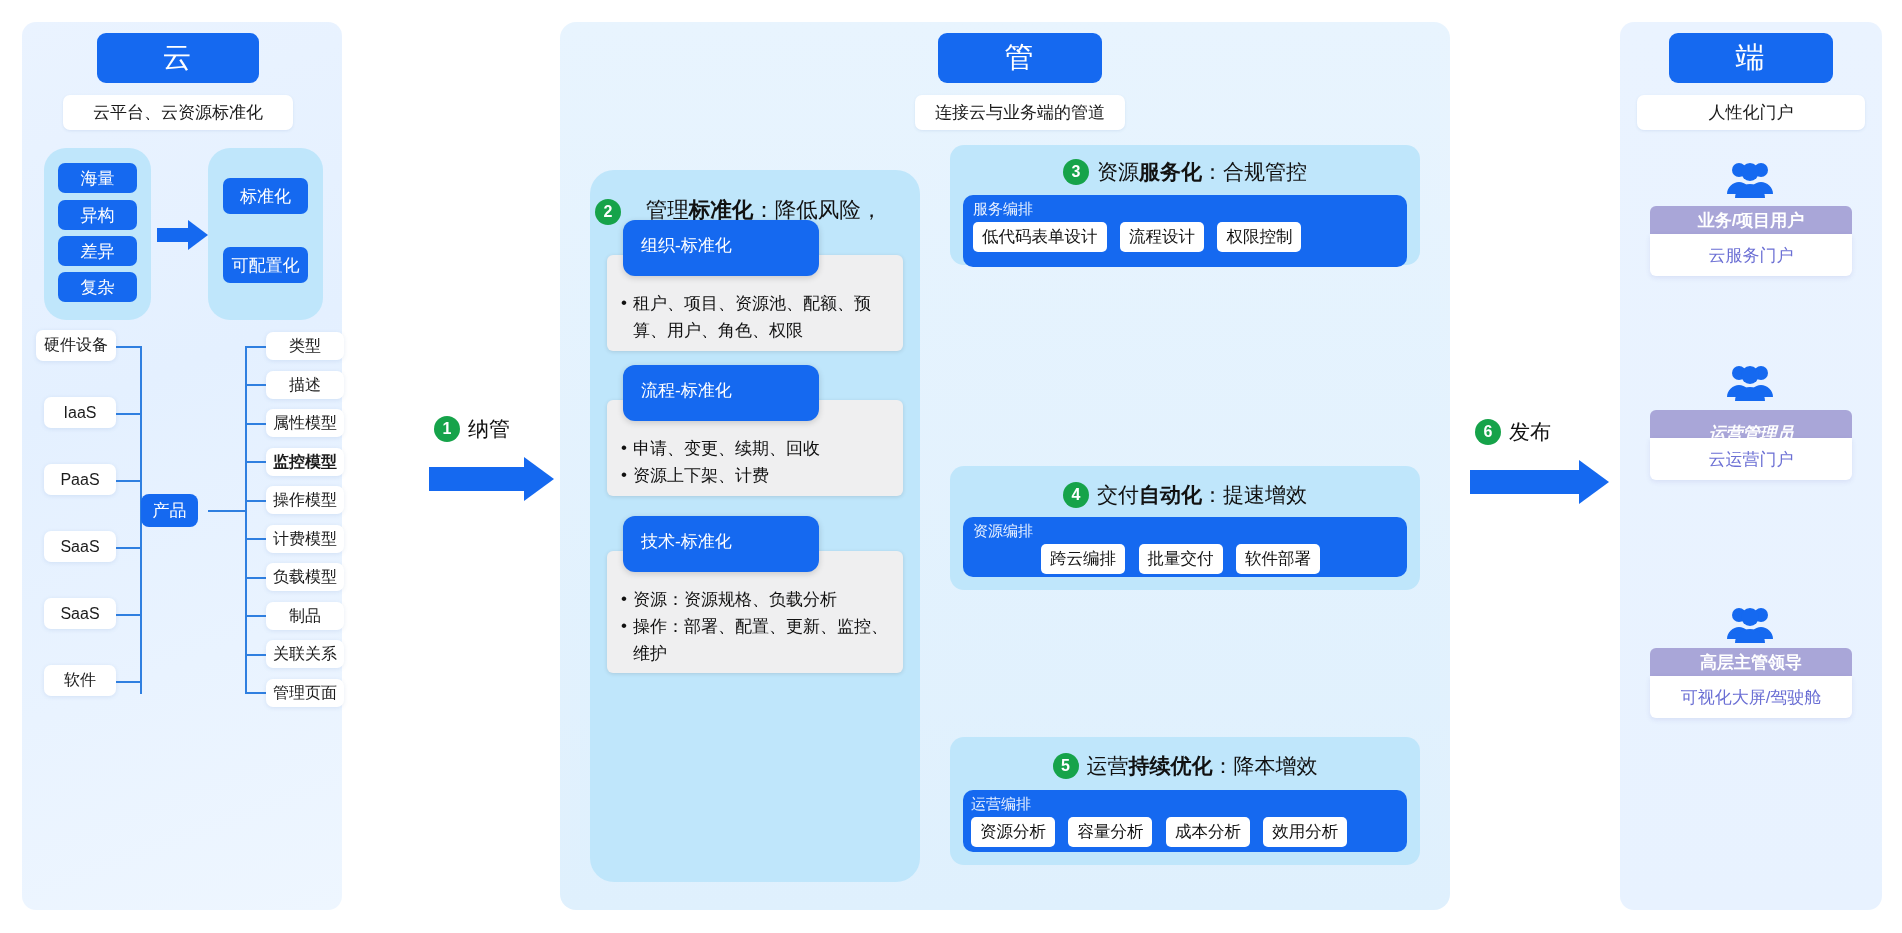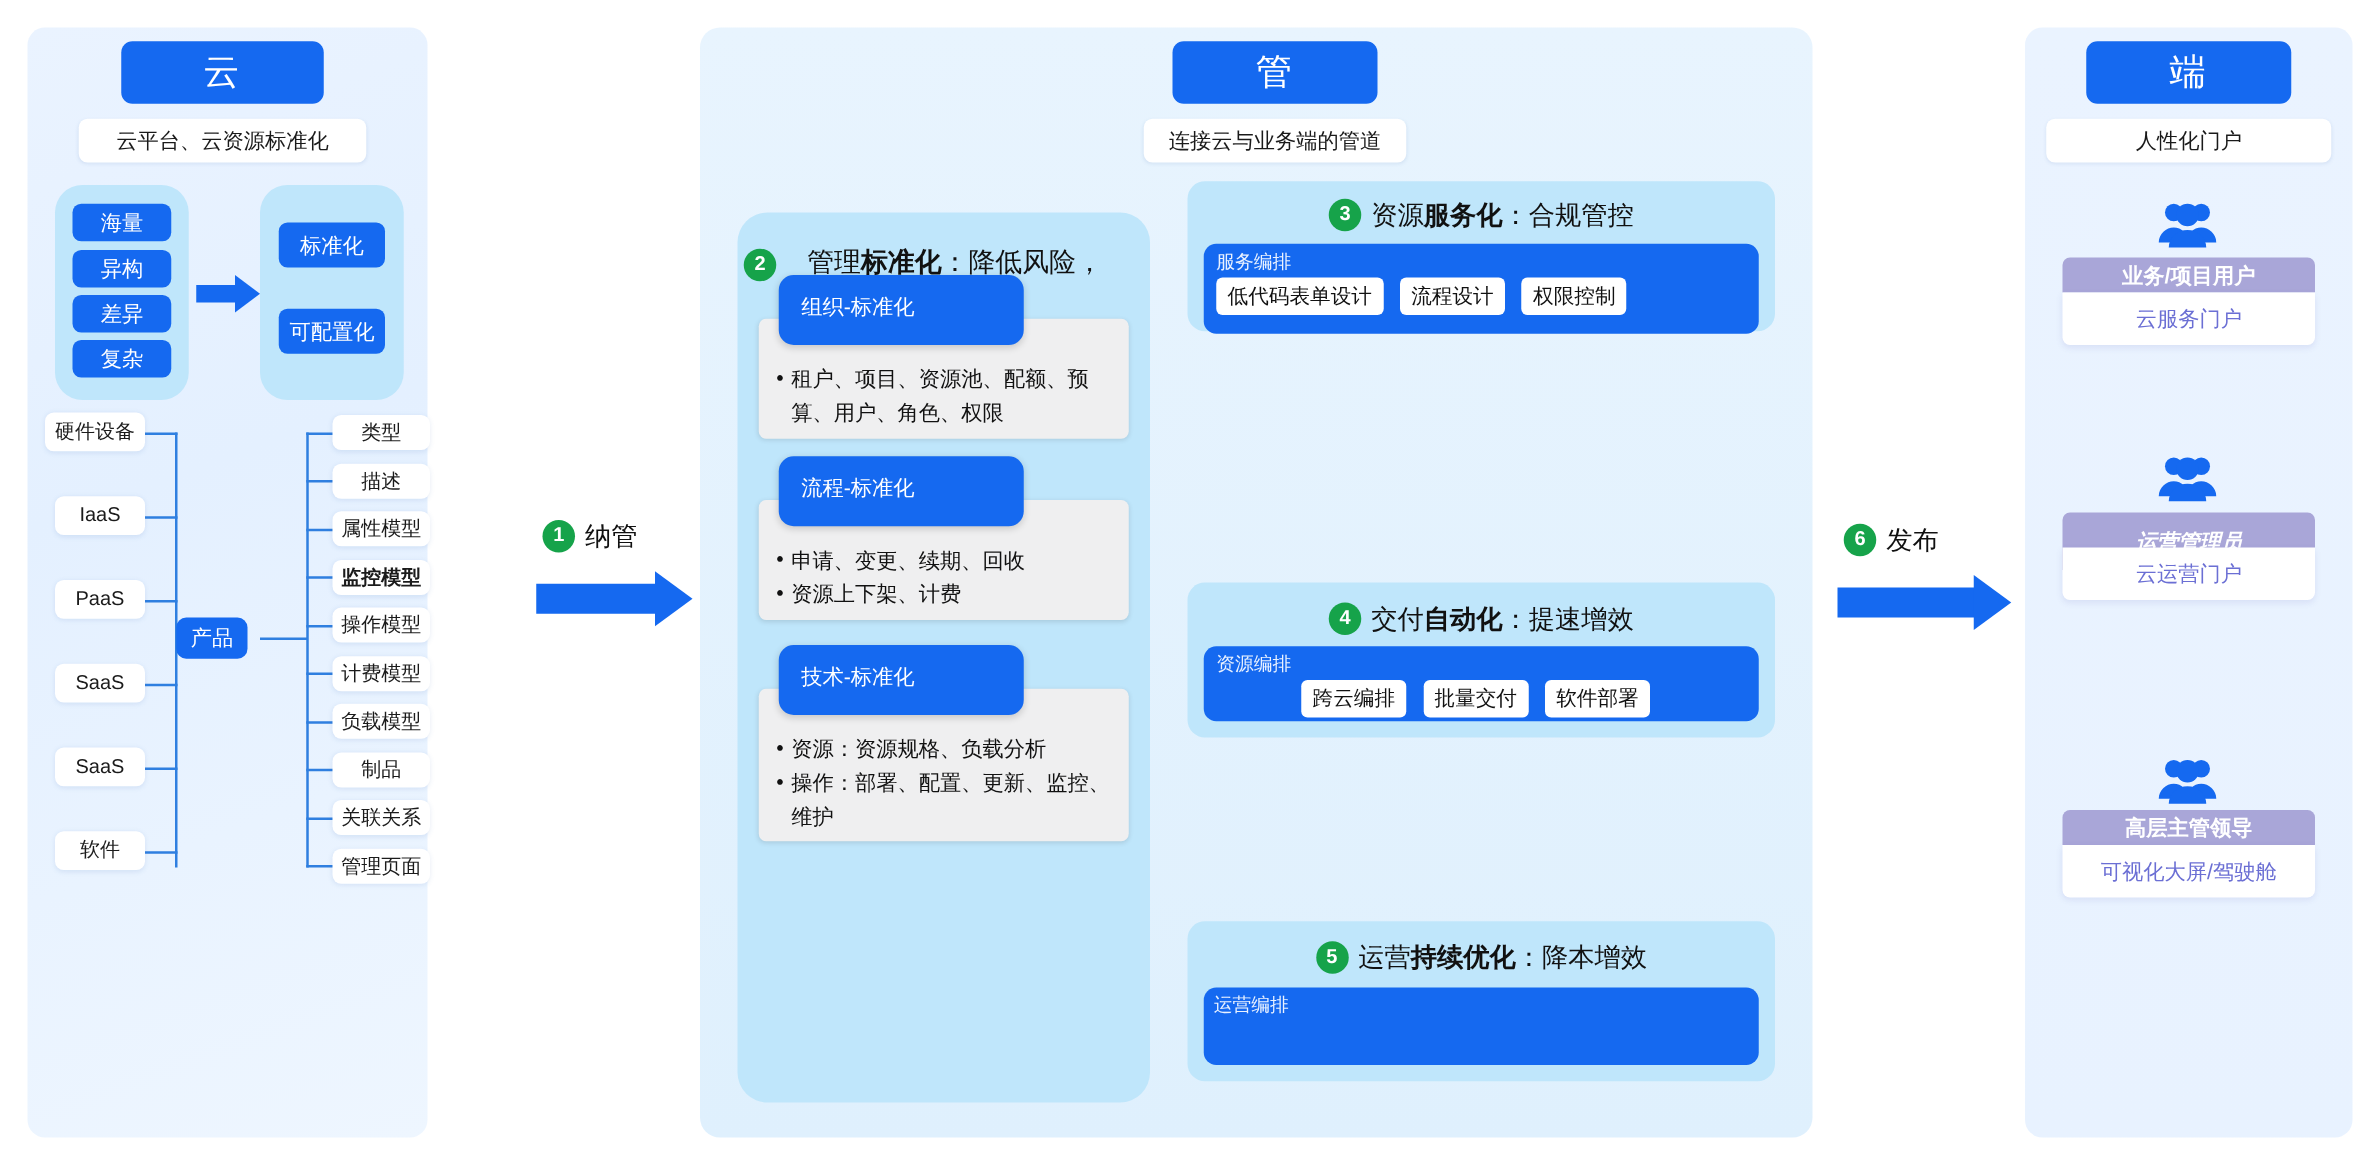"资源分析 容量分析 成本分析 效用分析" div { html: none -> <div> <span>资源分析</span> <span>容量分析</span> <span>成本分析</span> <span>效用分析</span> </div> }
